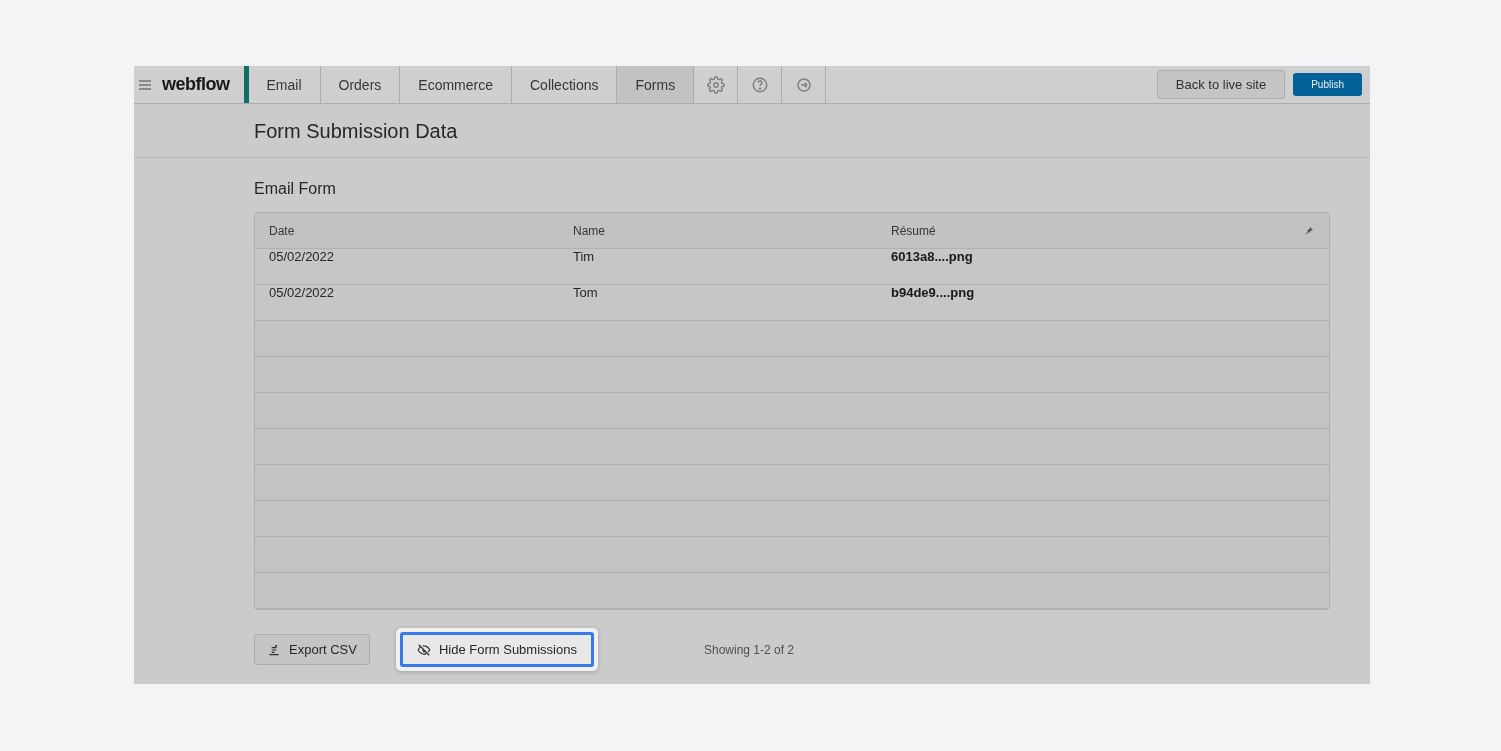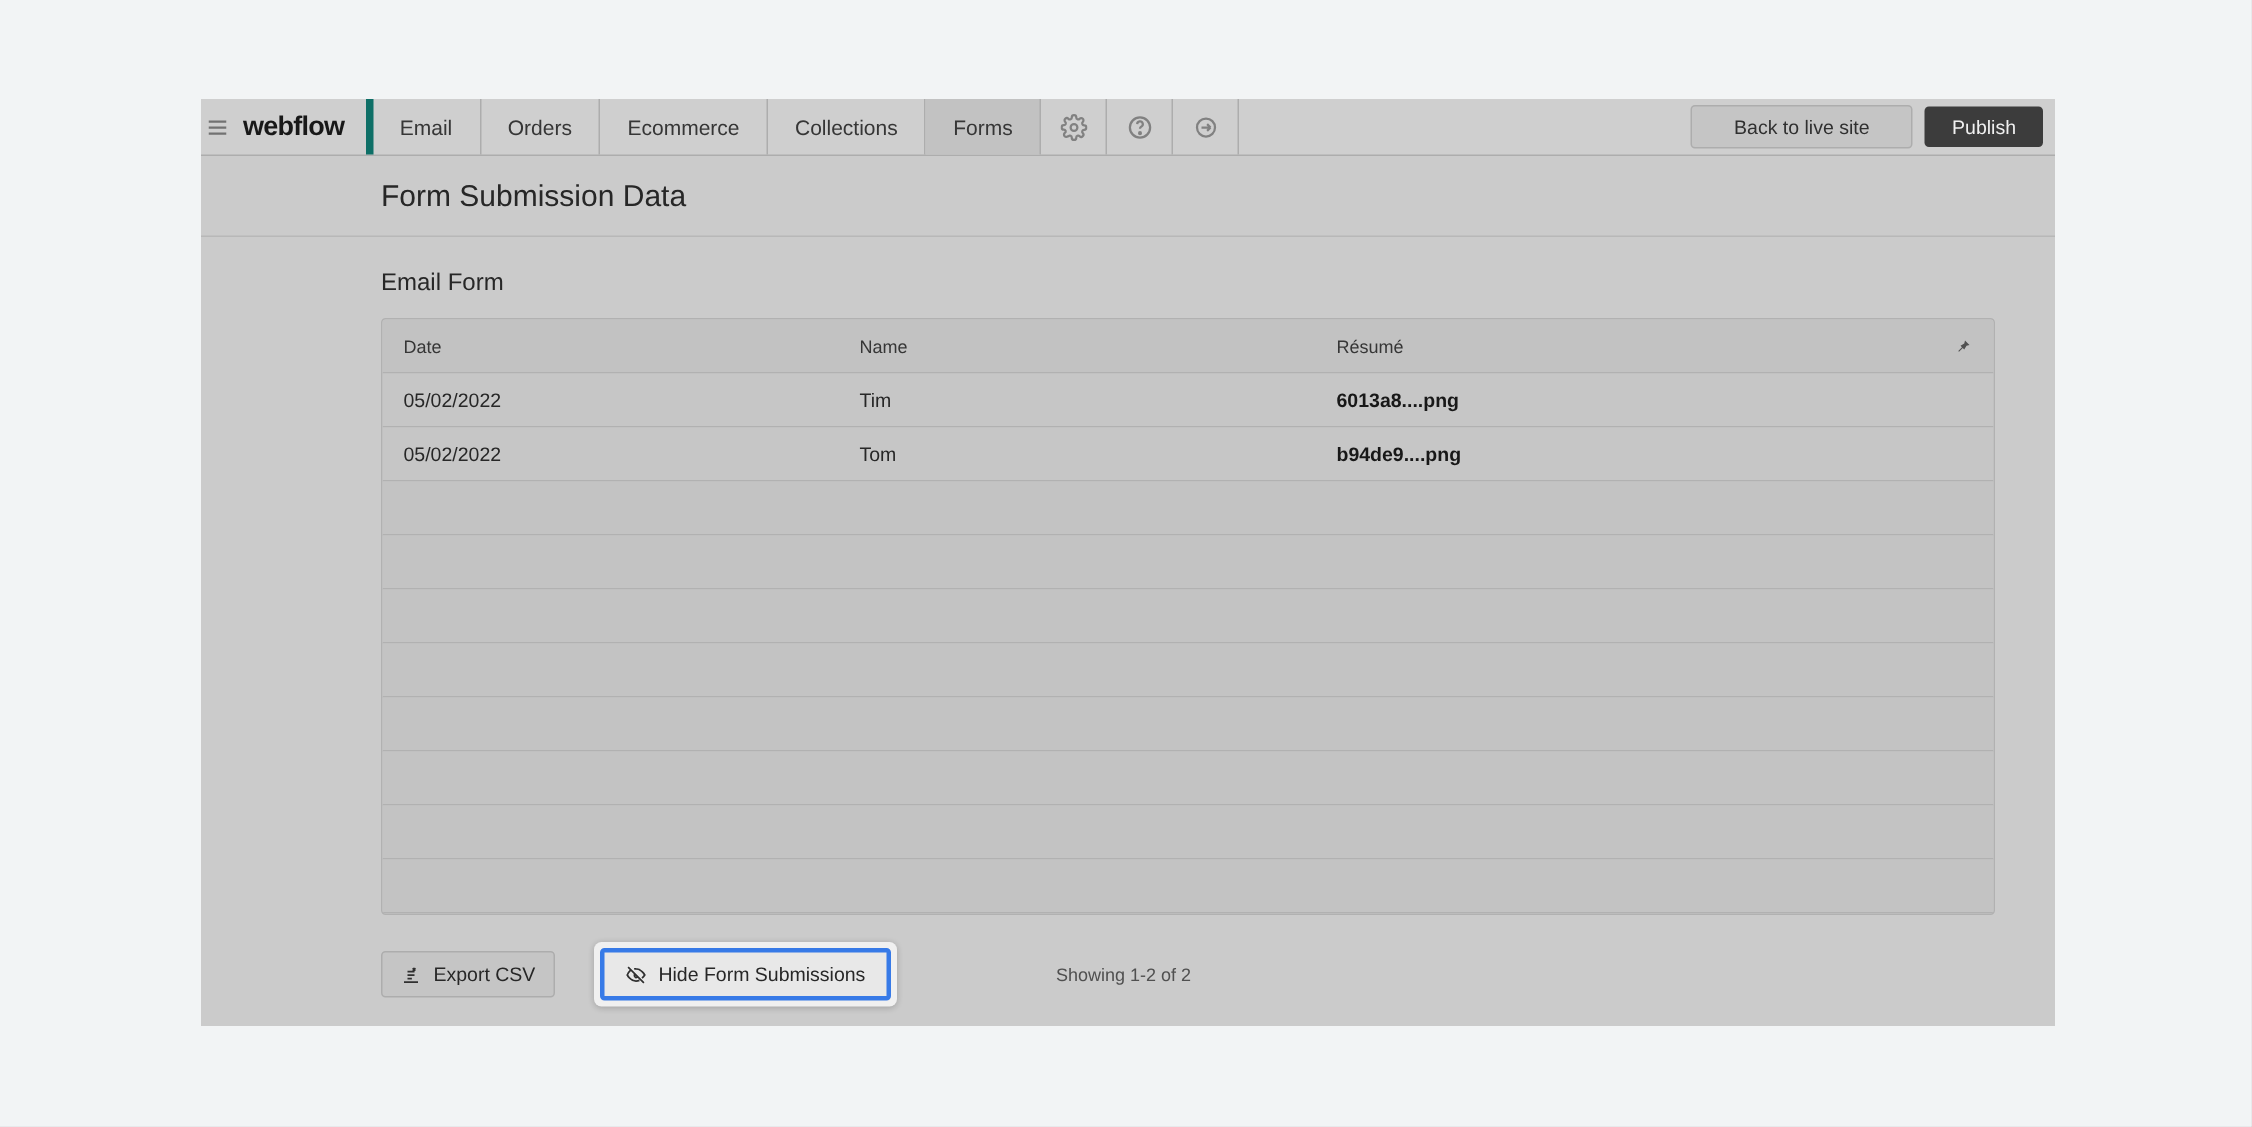"Back to live site" .btn-back { padding: 6px 28px -> 6px 18px }
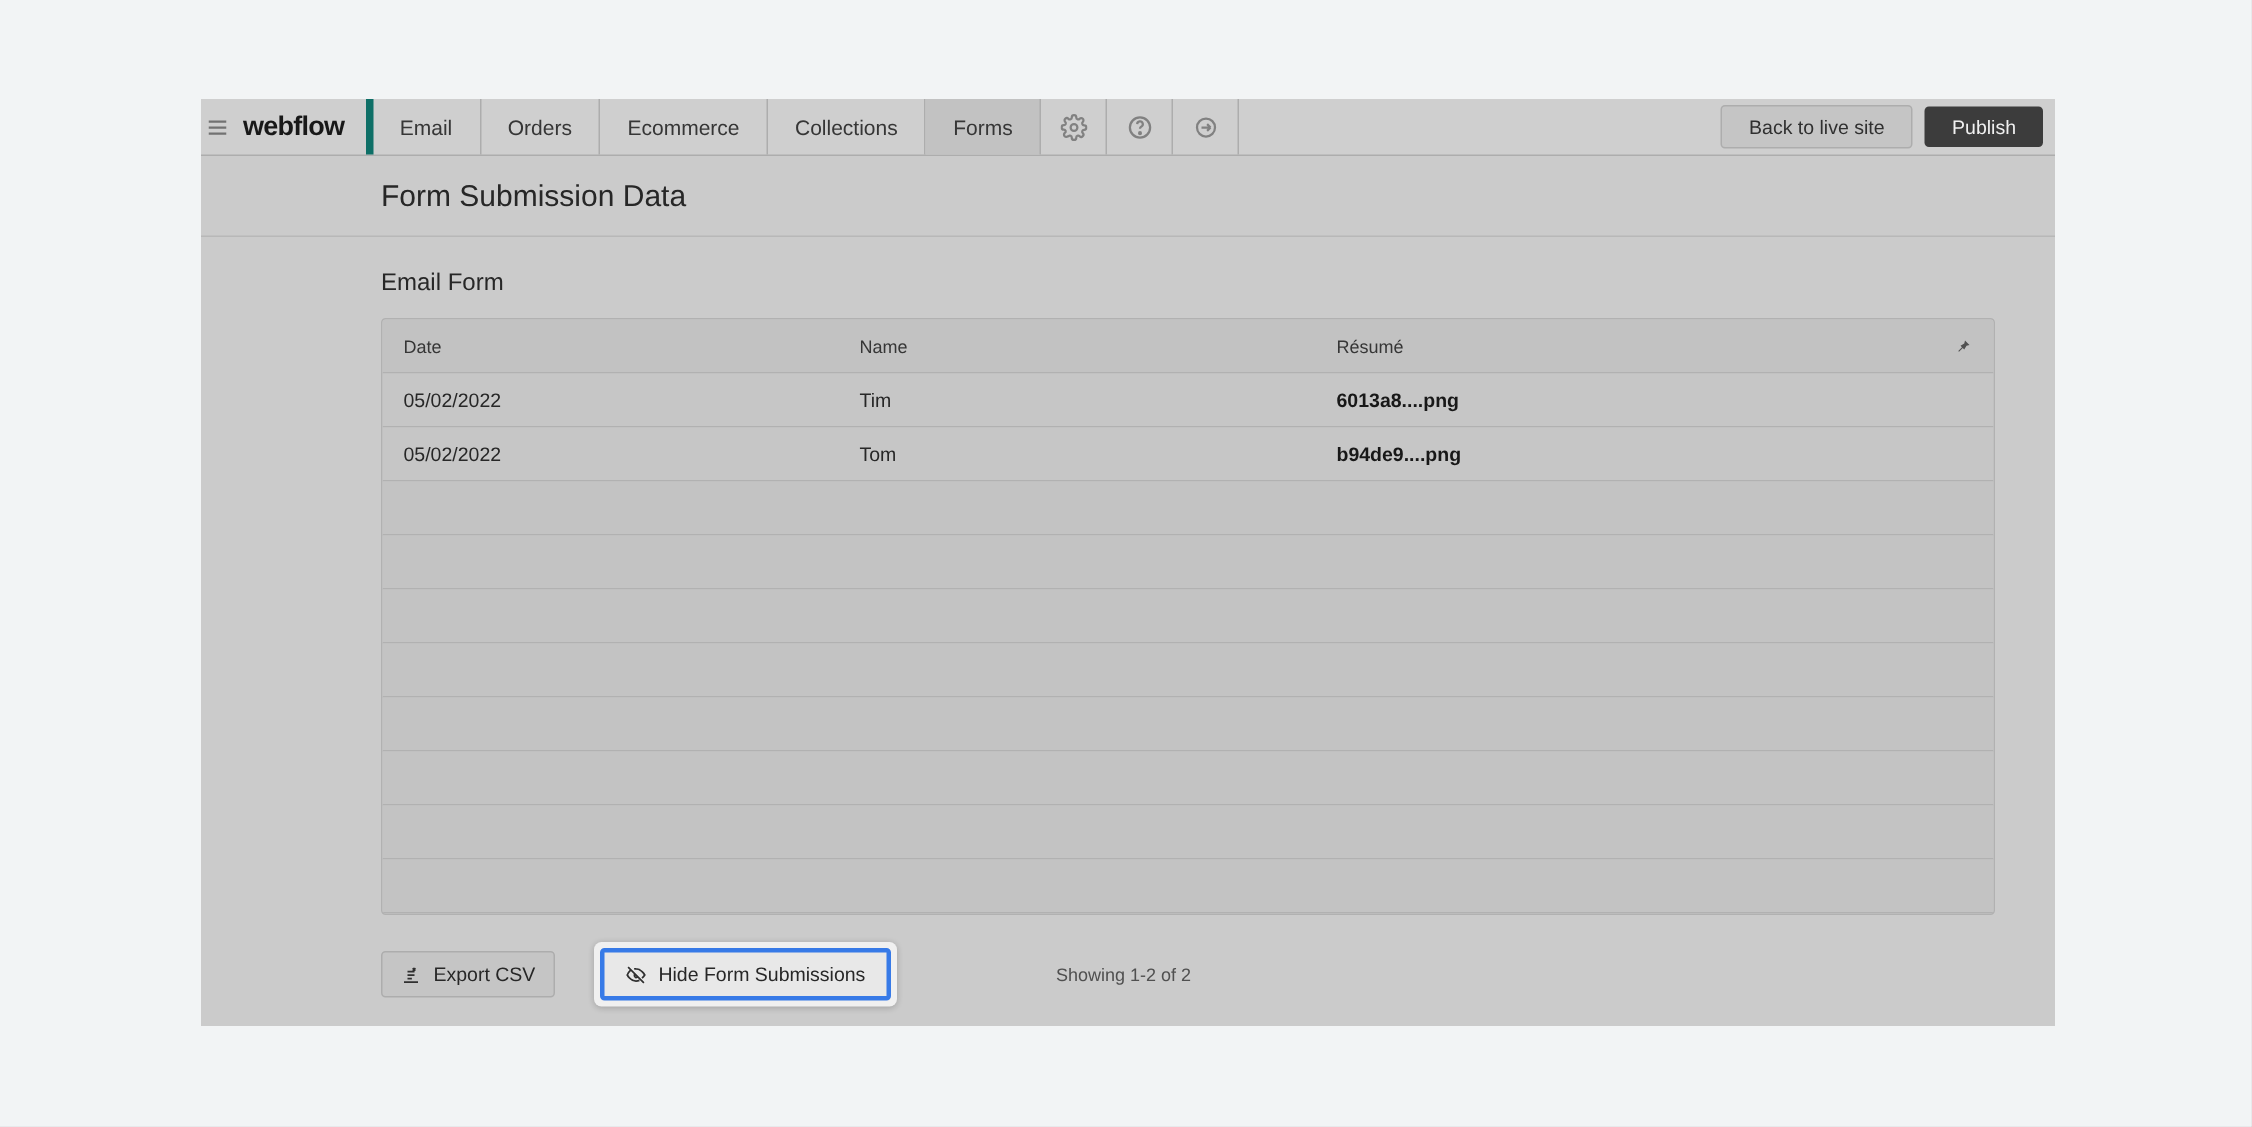"Publish" .btn-publish { background: #404040 -> #0369a1; font-size: 13px -> 10px }
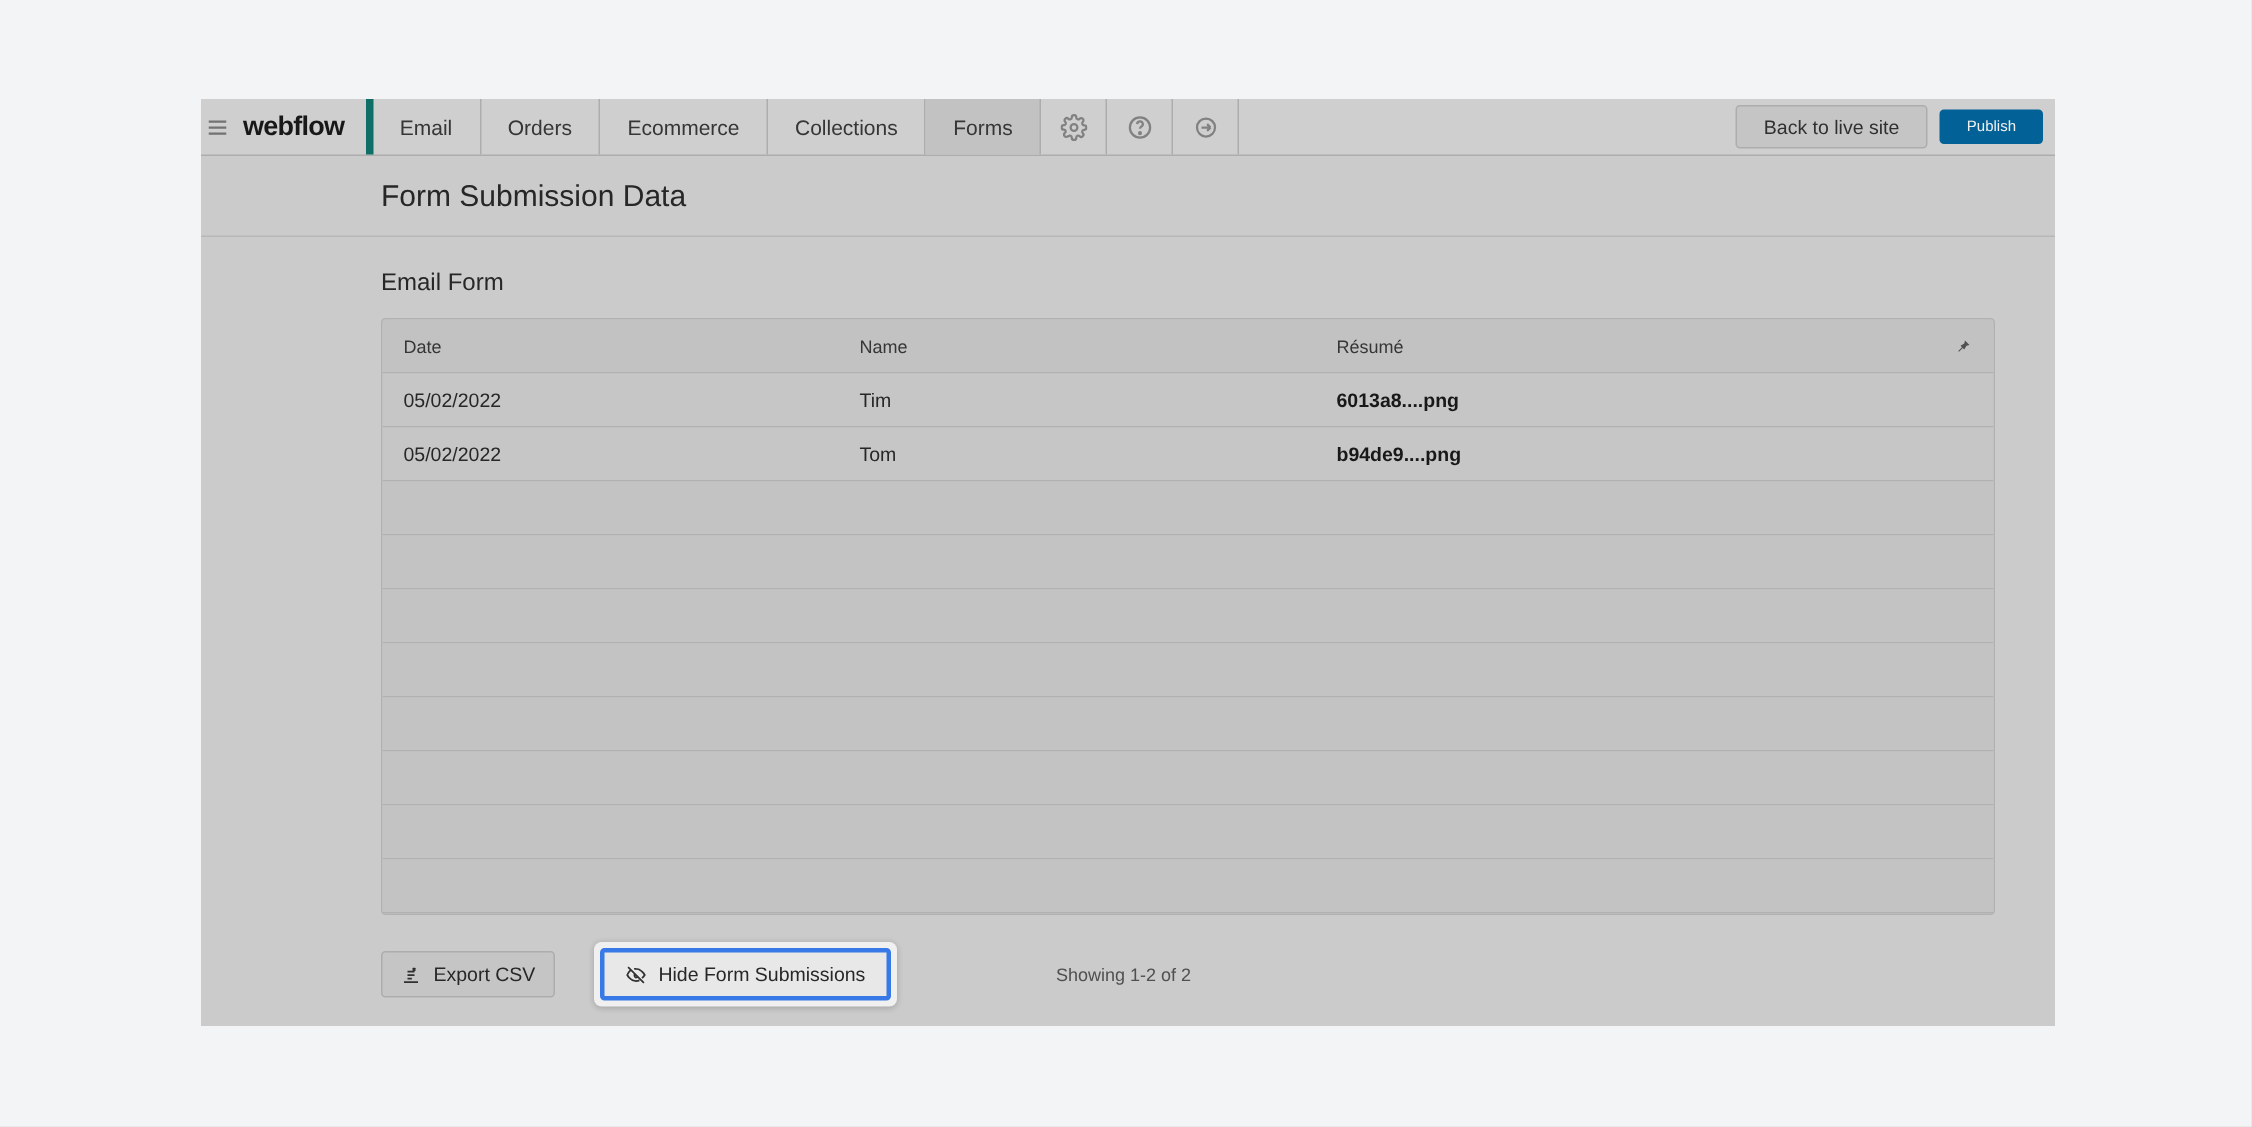"05/02/2022" .trow { align-items: center -> none }
